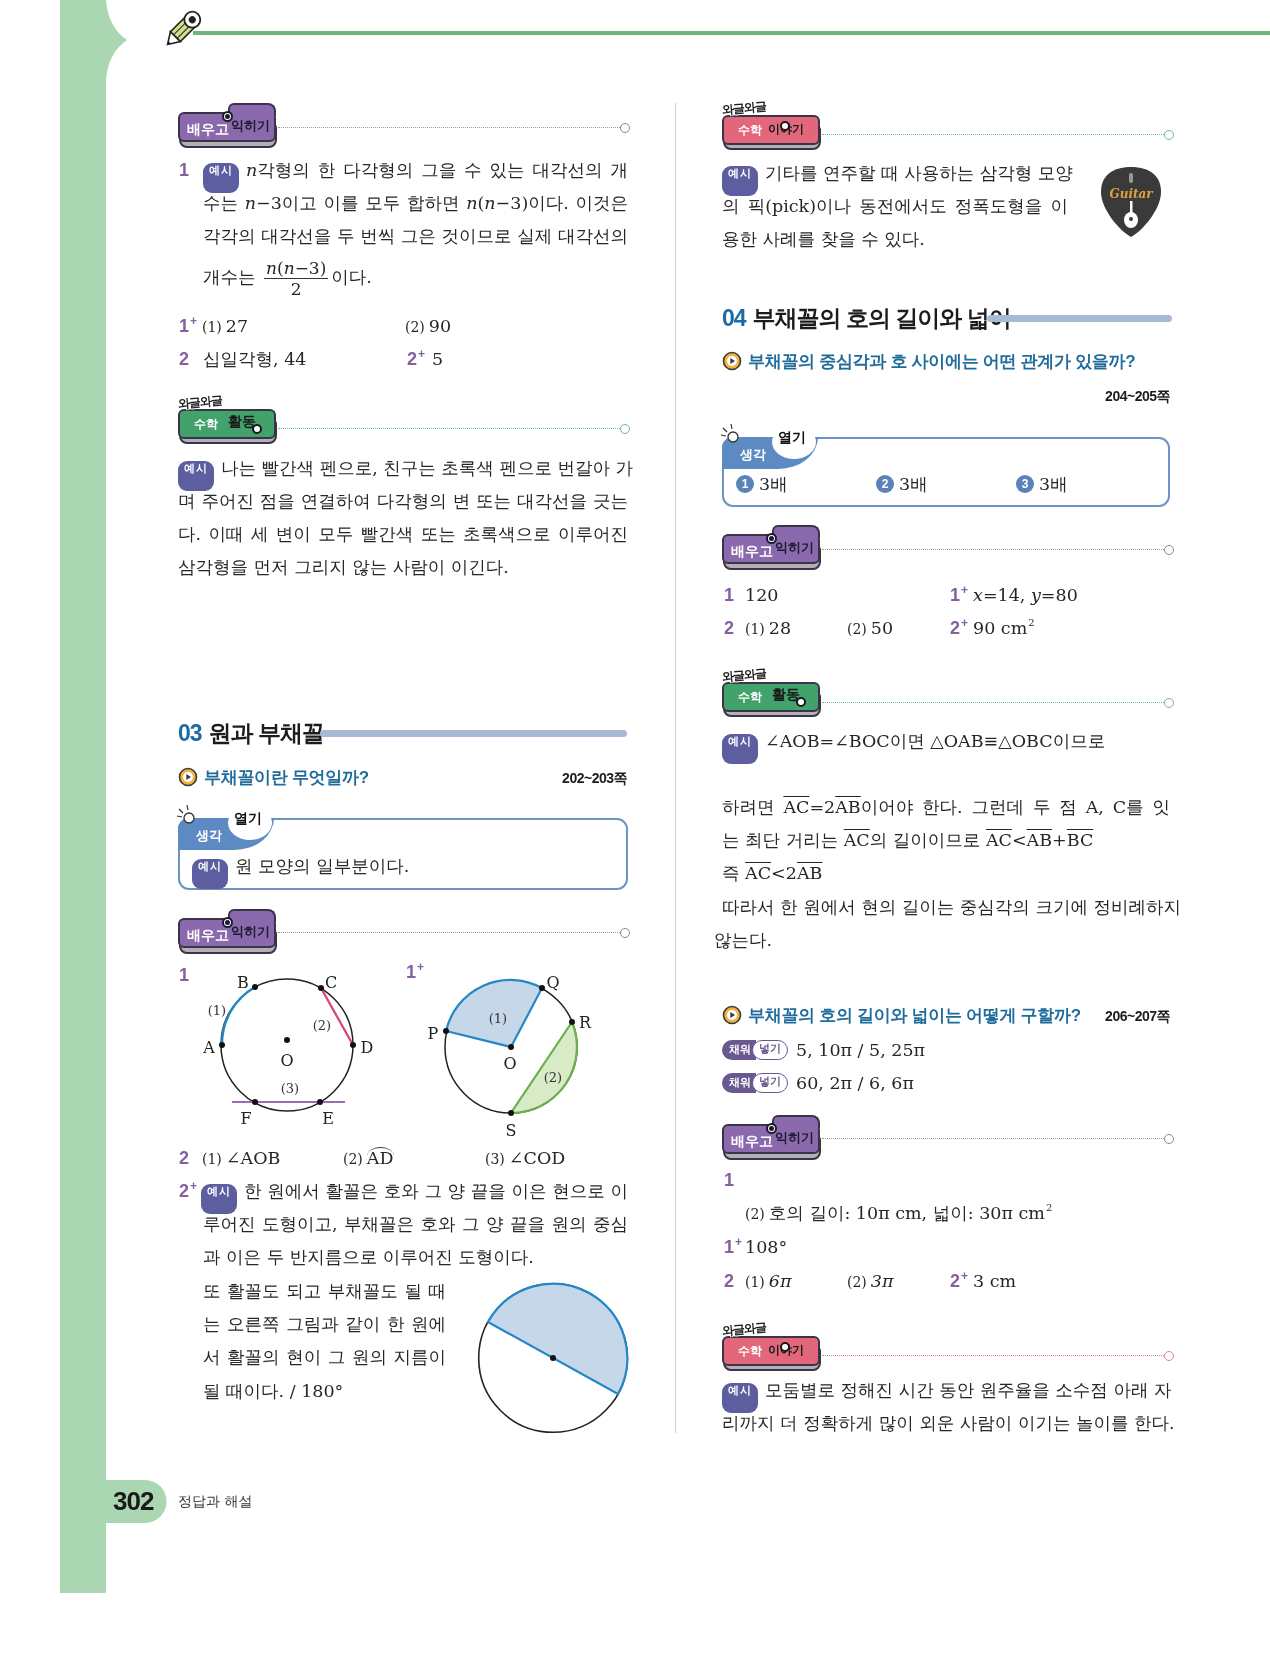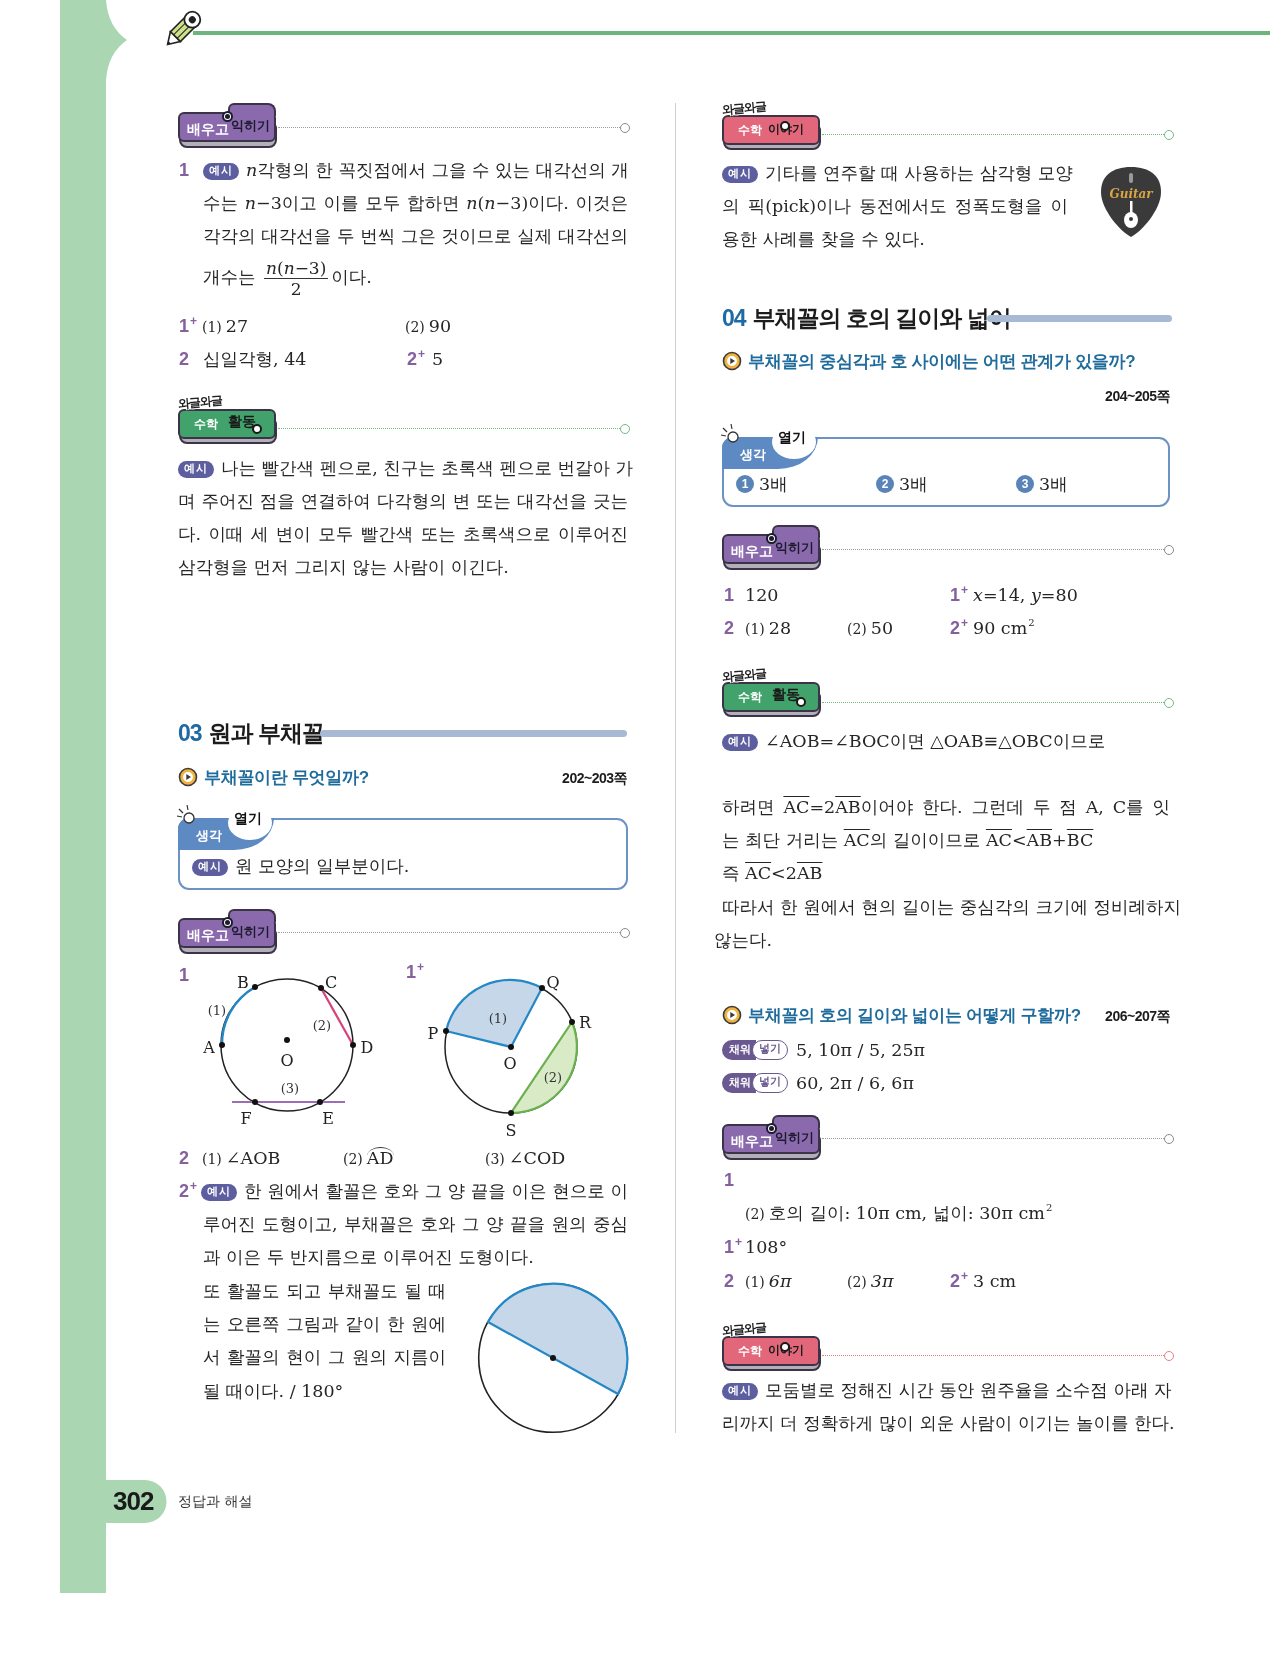"예시" .ex { height: 17px -> 30px }
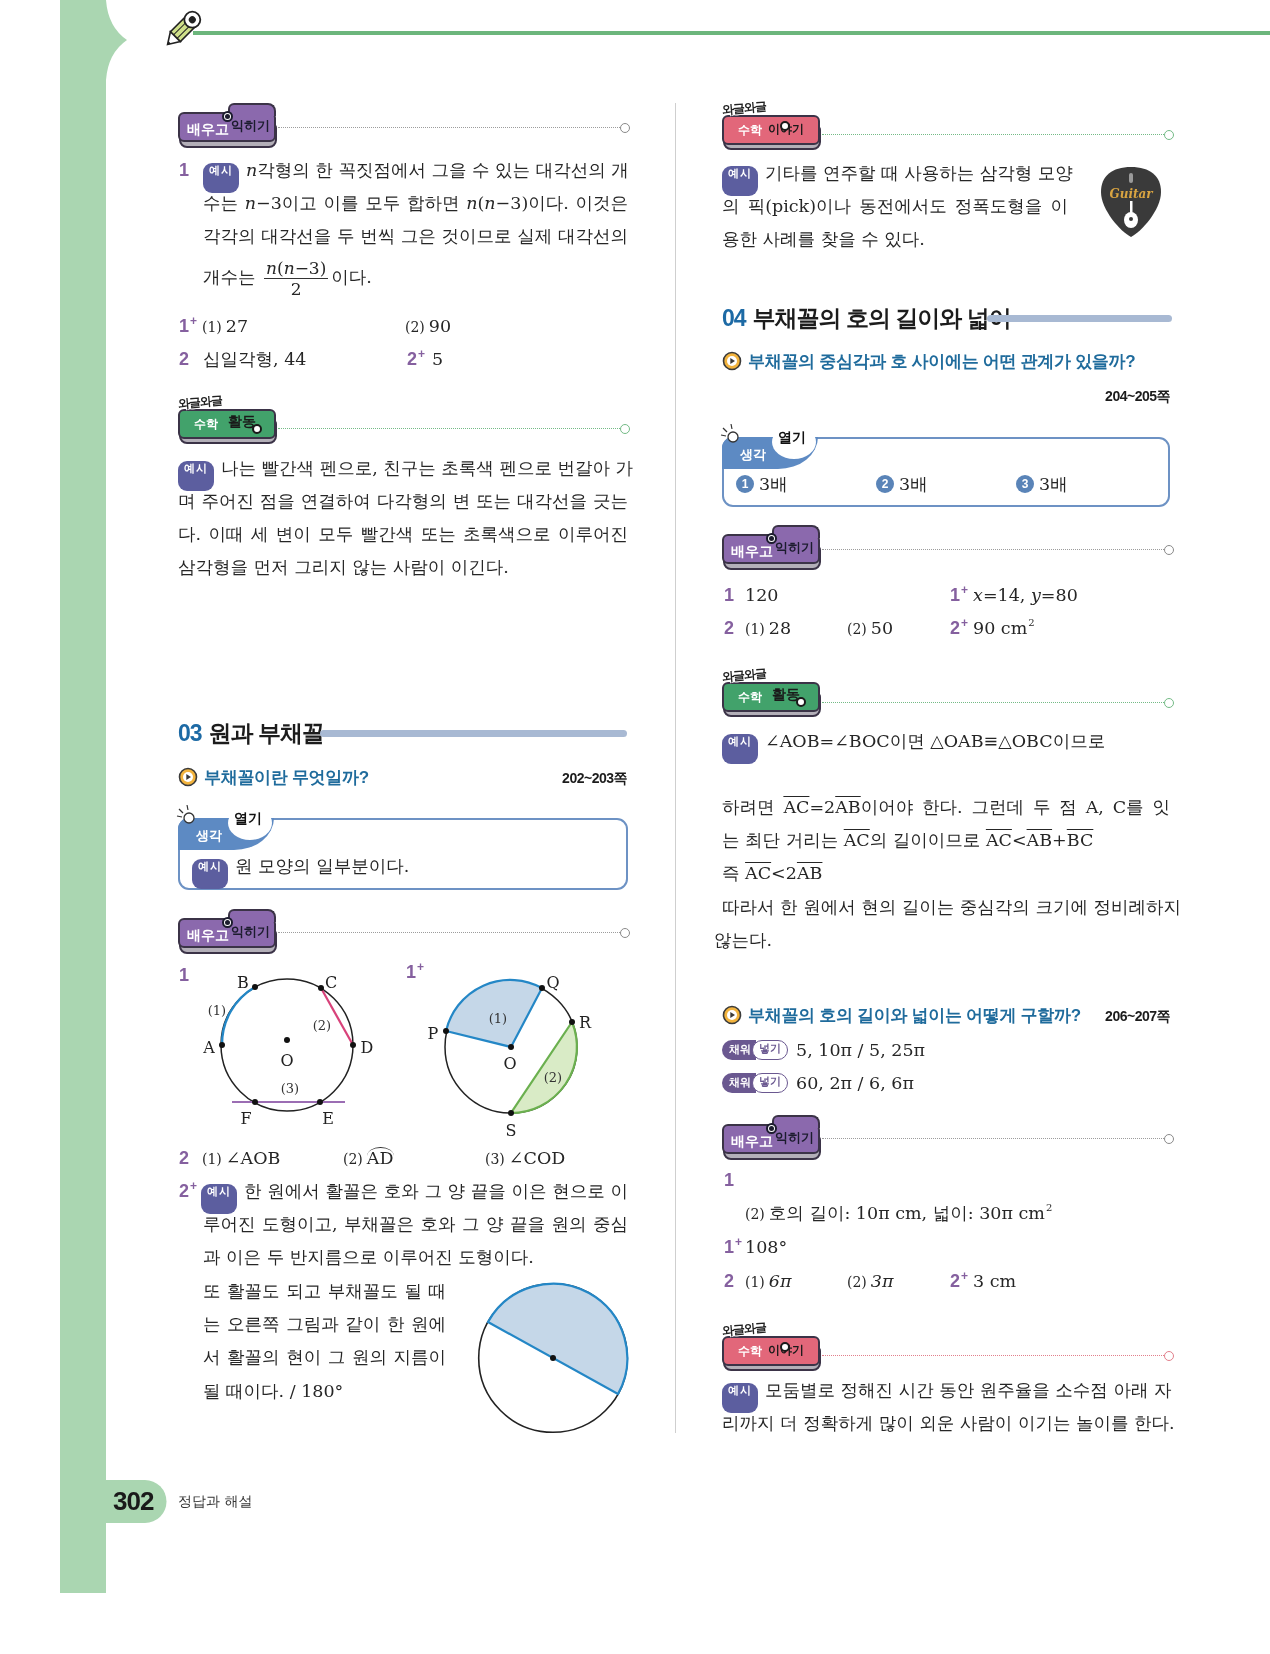"각형의 한 꼭짓점에서 그을 수" span { text: 꼭짓점에서 -> 다각형의 }
